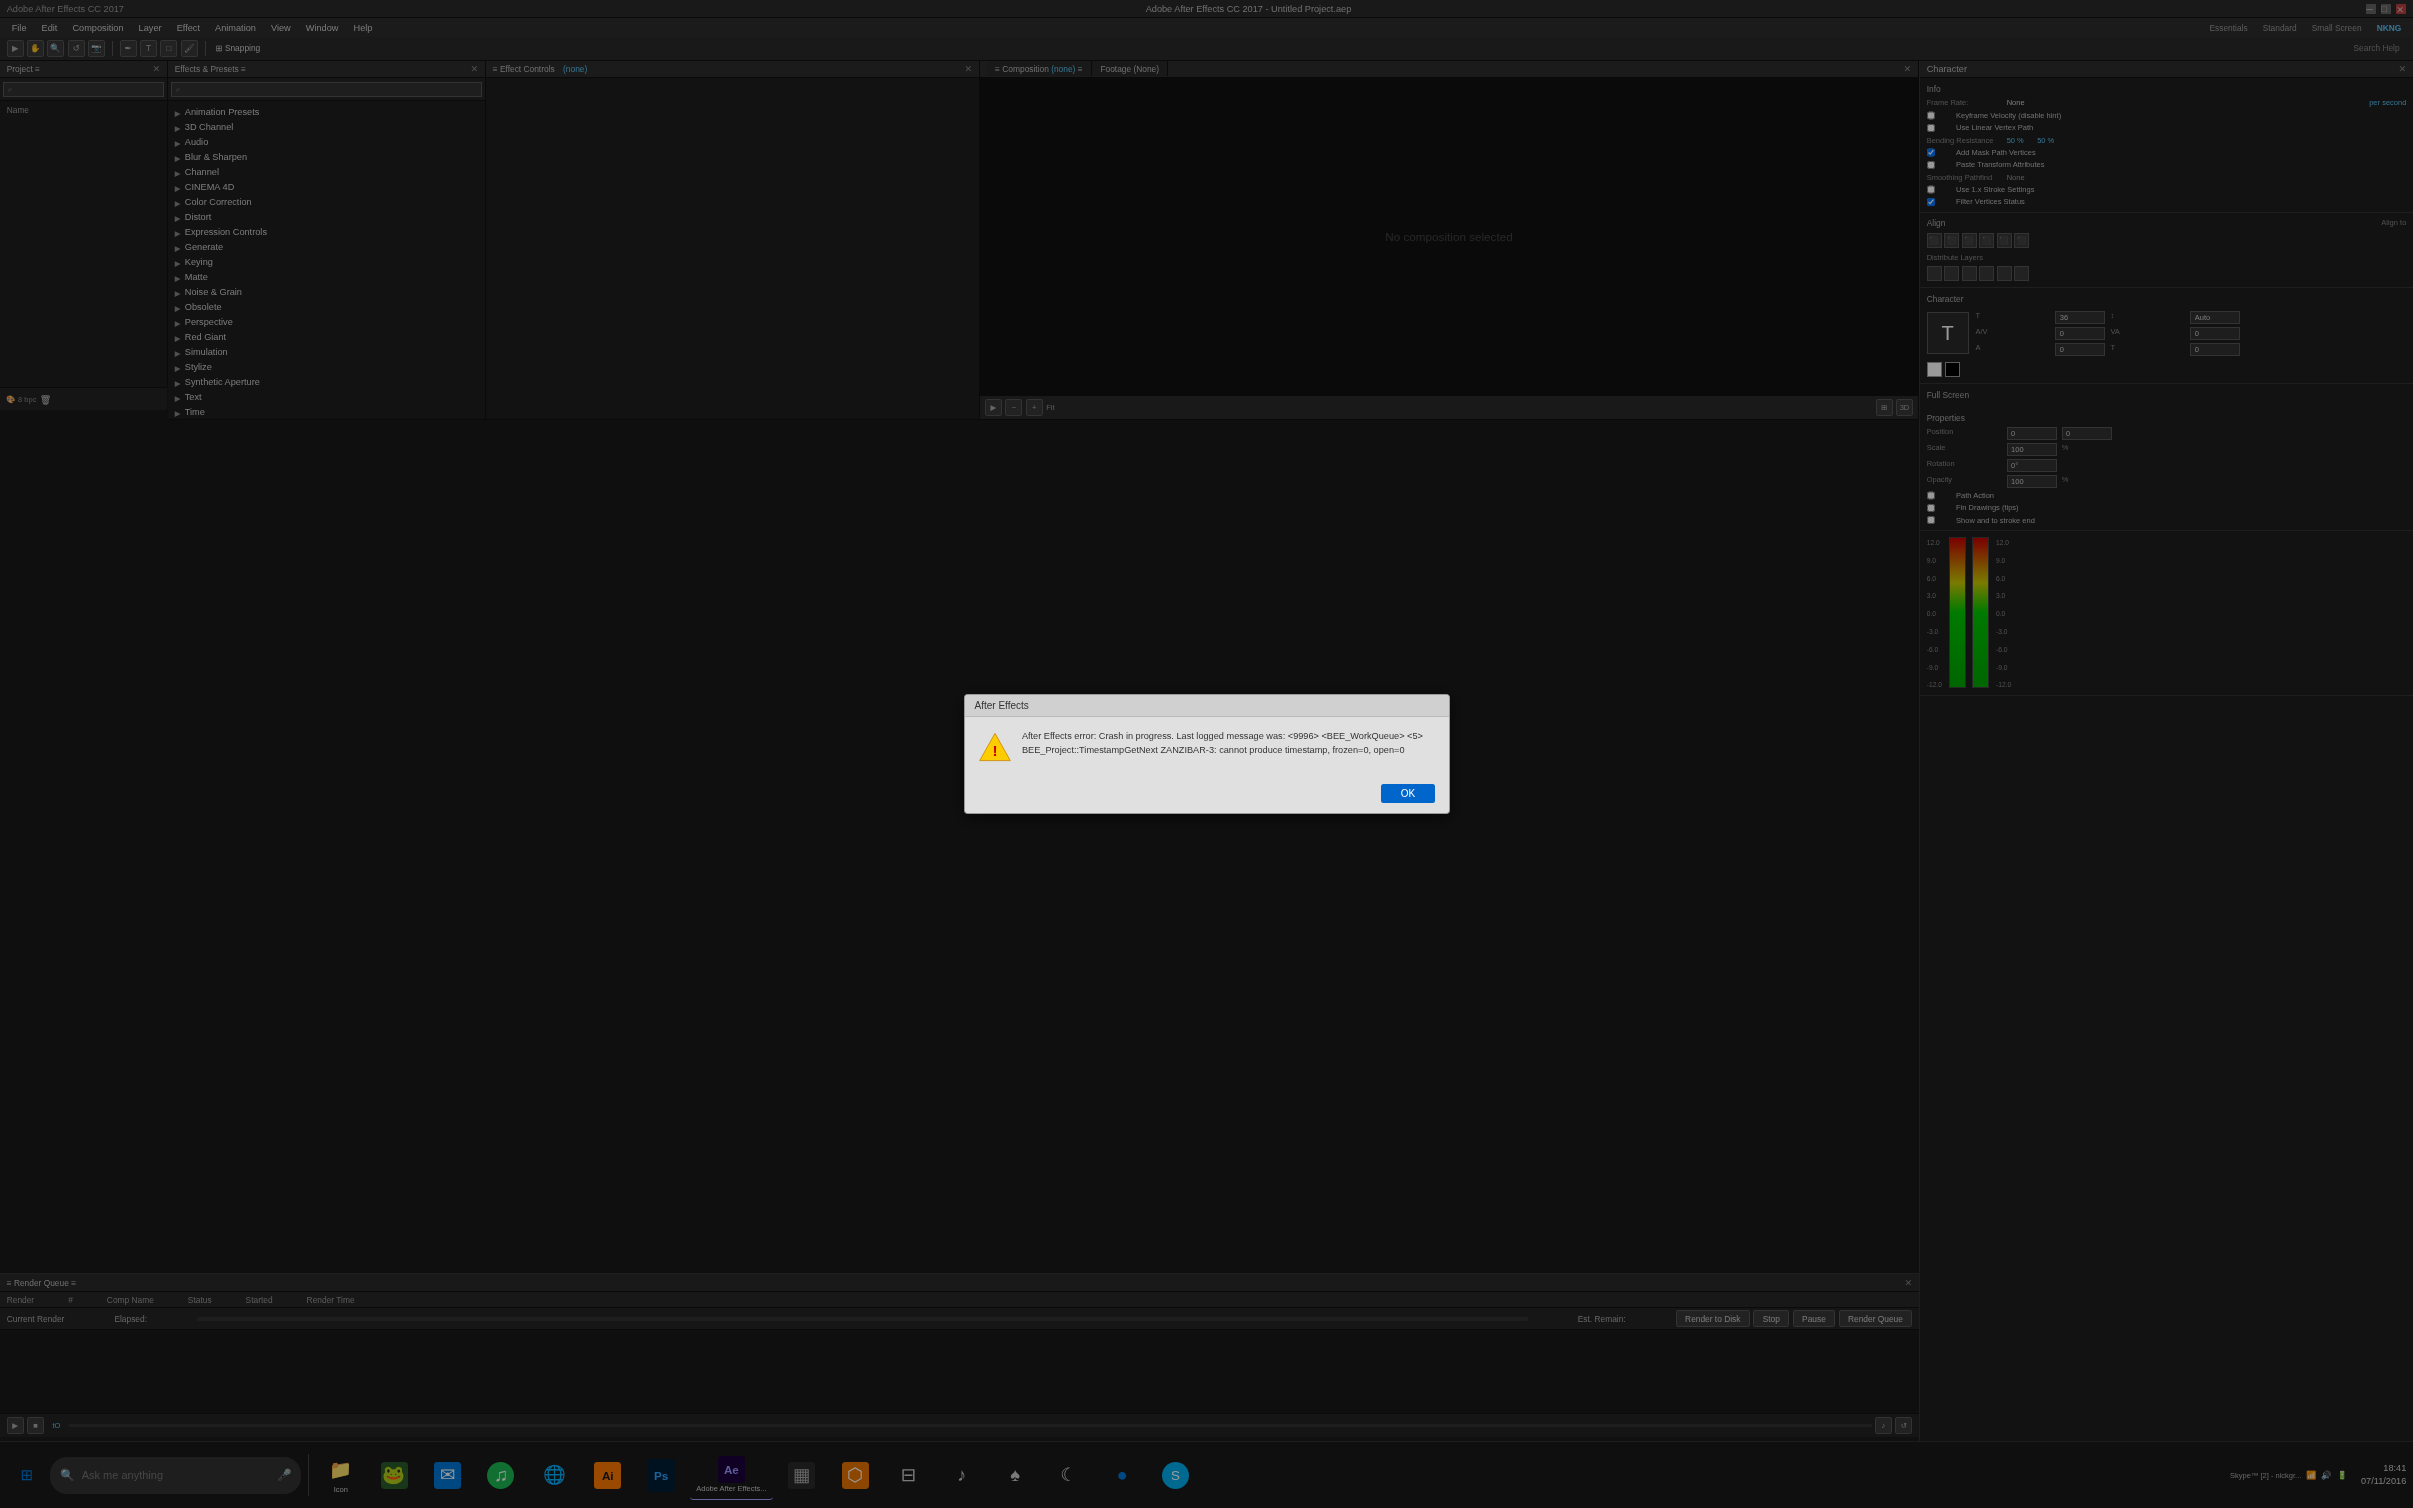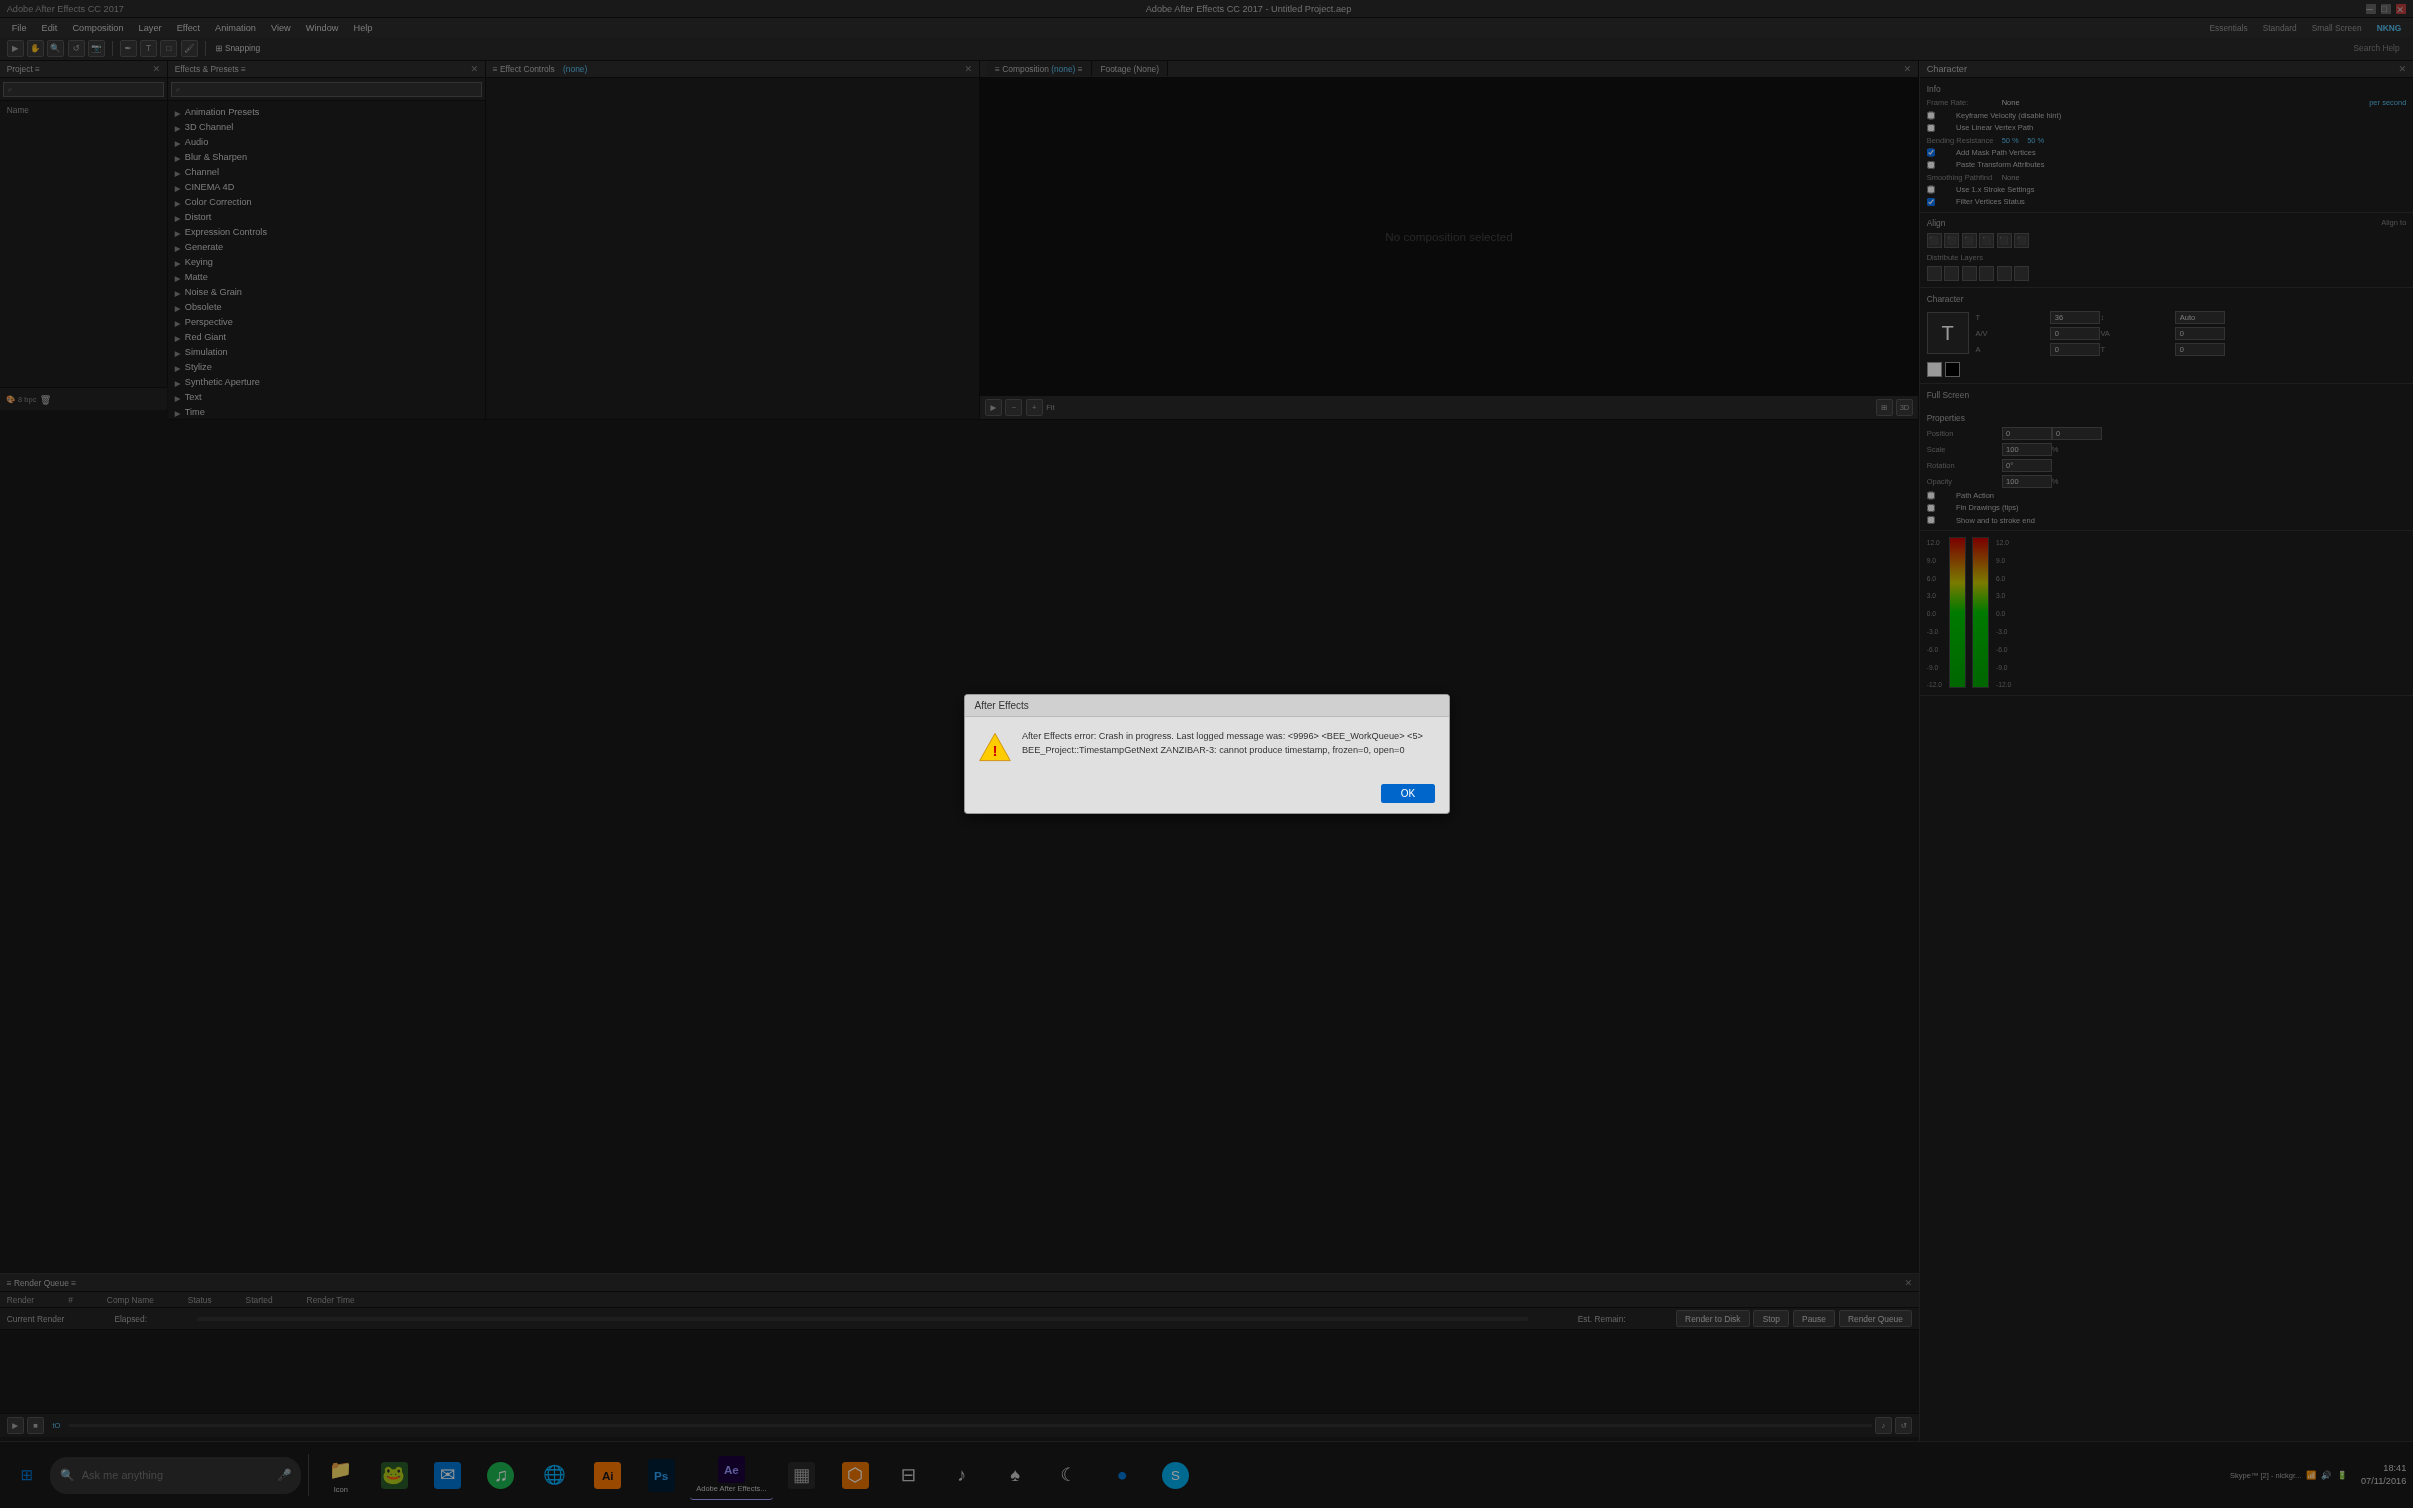"Frame Rate:" .right-field-row { align-items: center -> flex-start; gap: none -> 5px }
